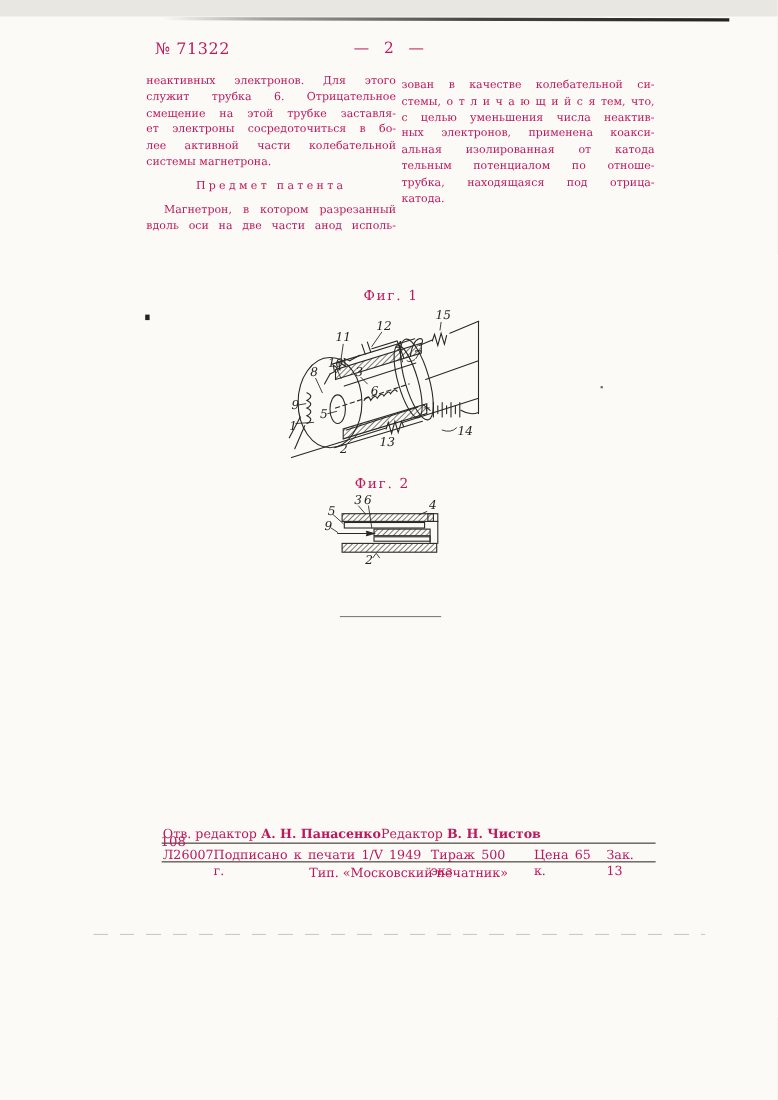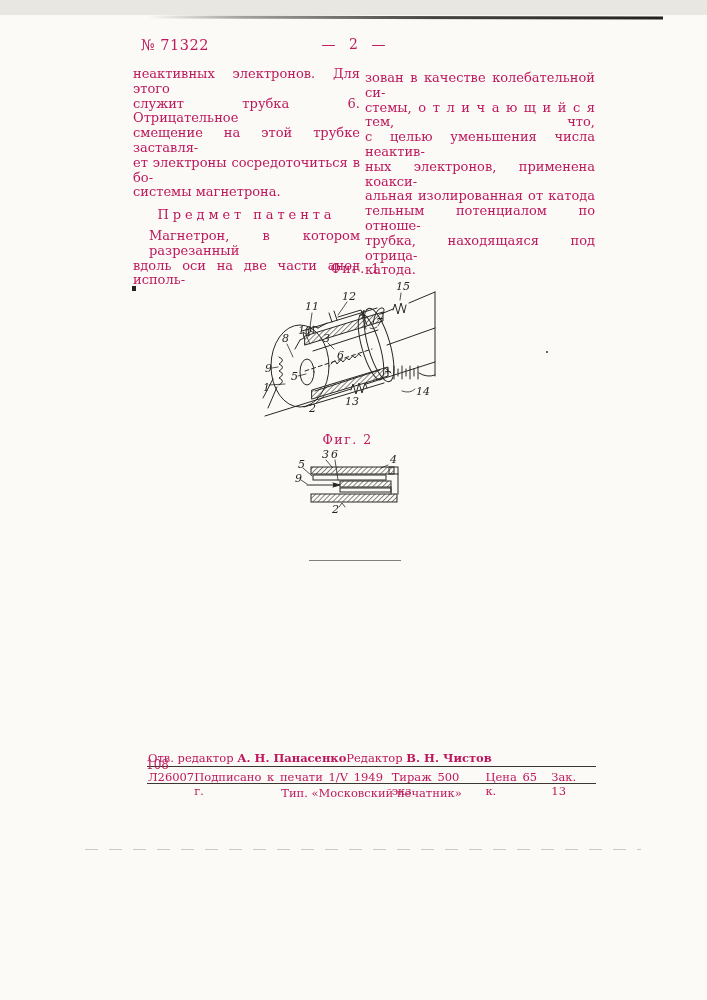"неактивных электронов. Для этого" .col { font-size: 13px -> 10px }
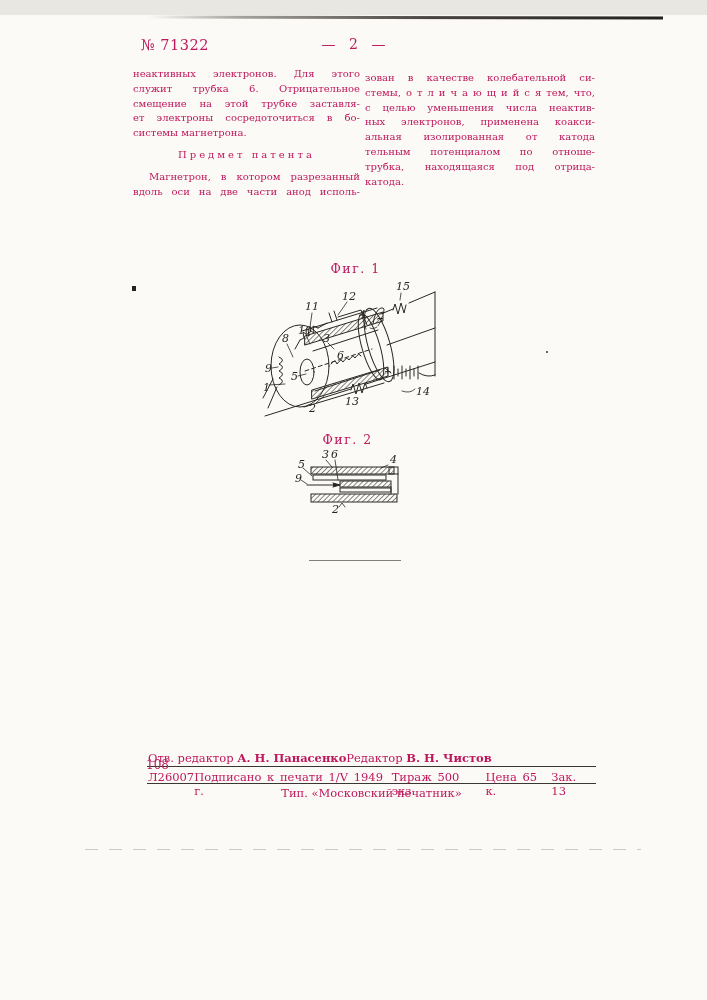"лее активной части колебательной" div.tl { html: none -> <div>лее активной части колебательной</div> }
